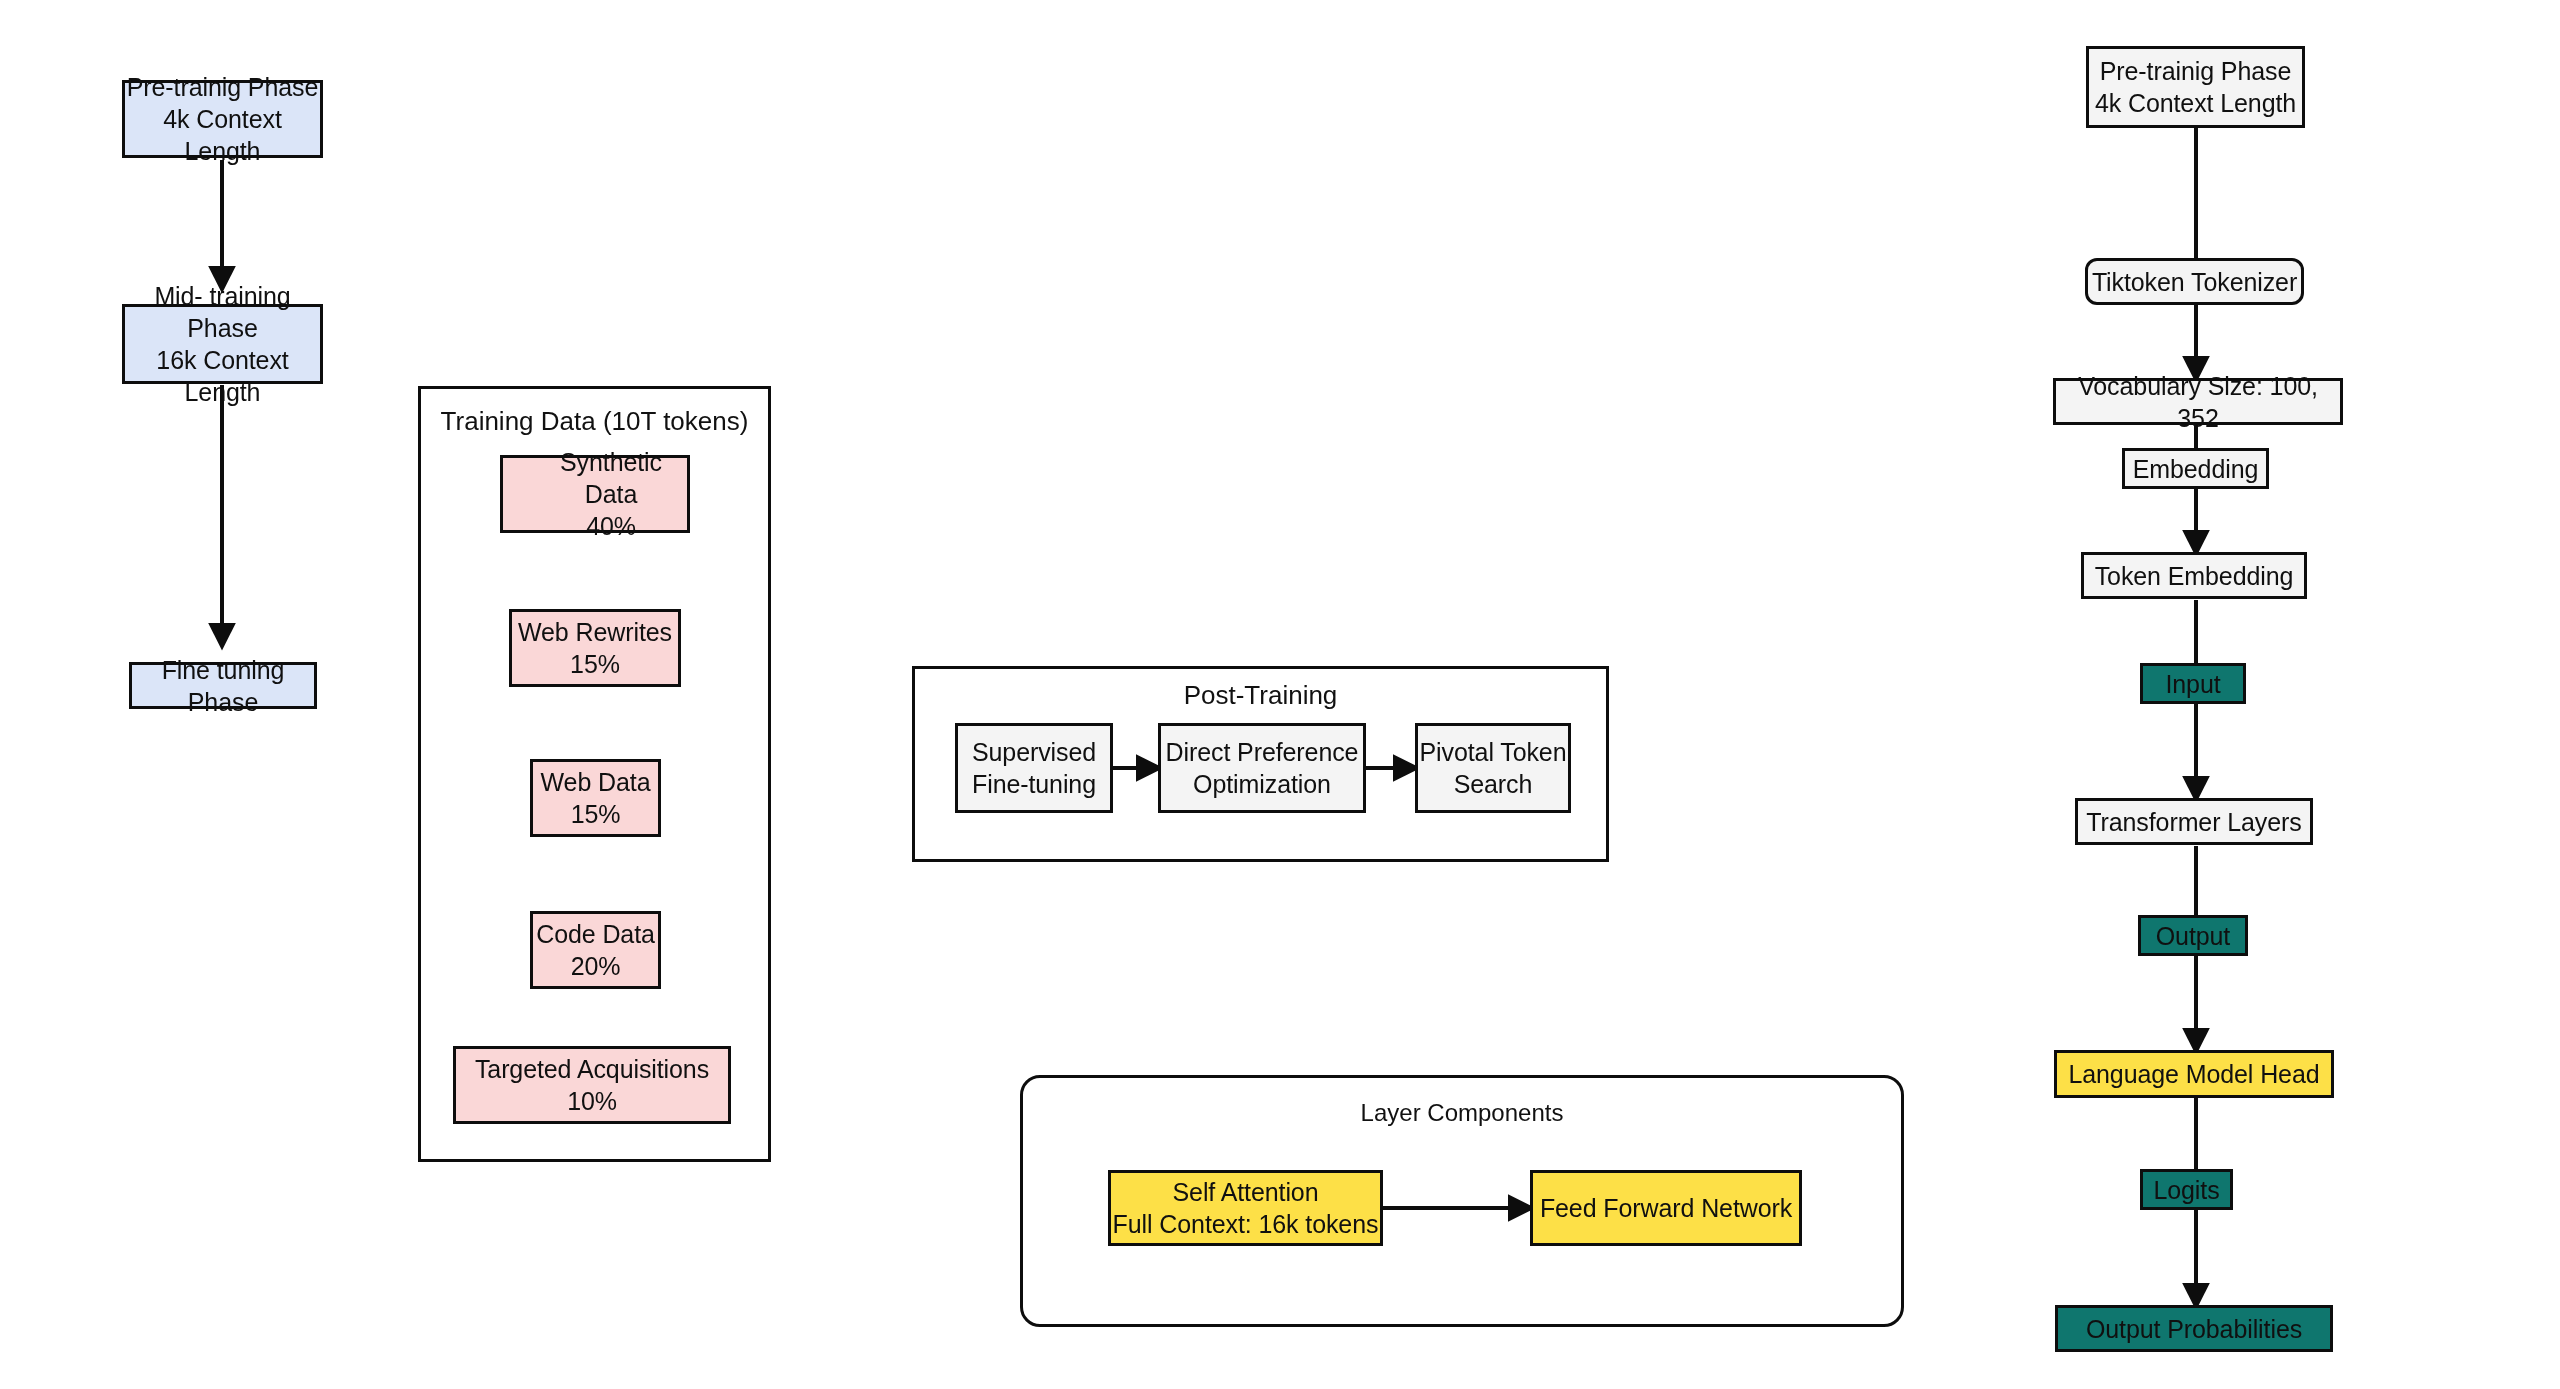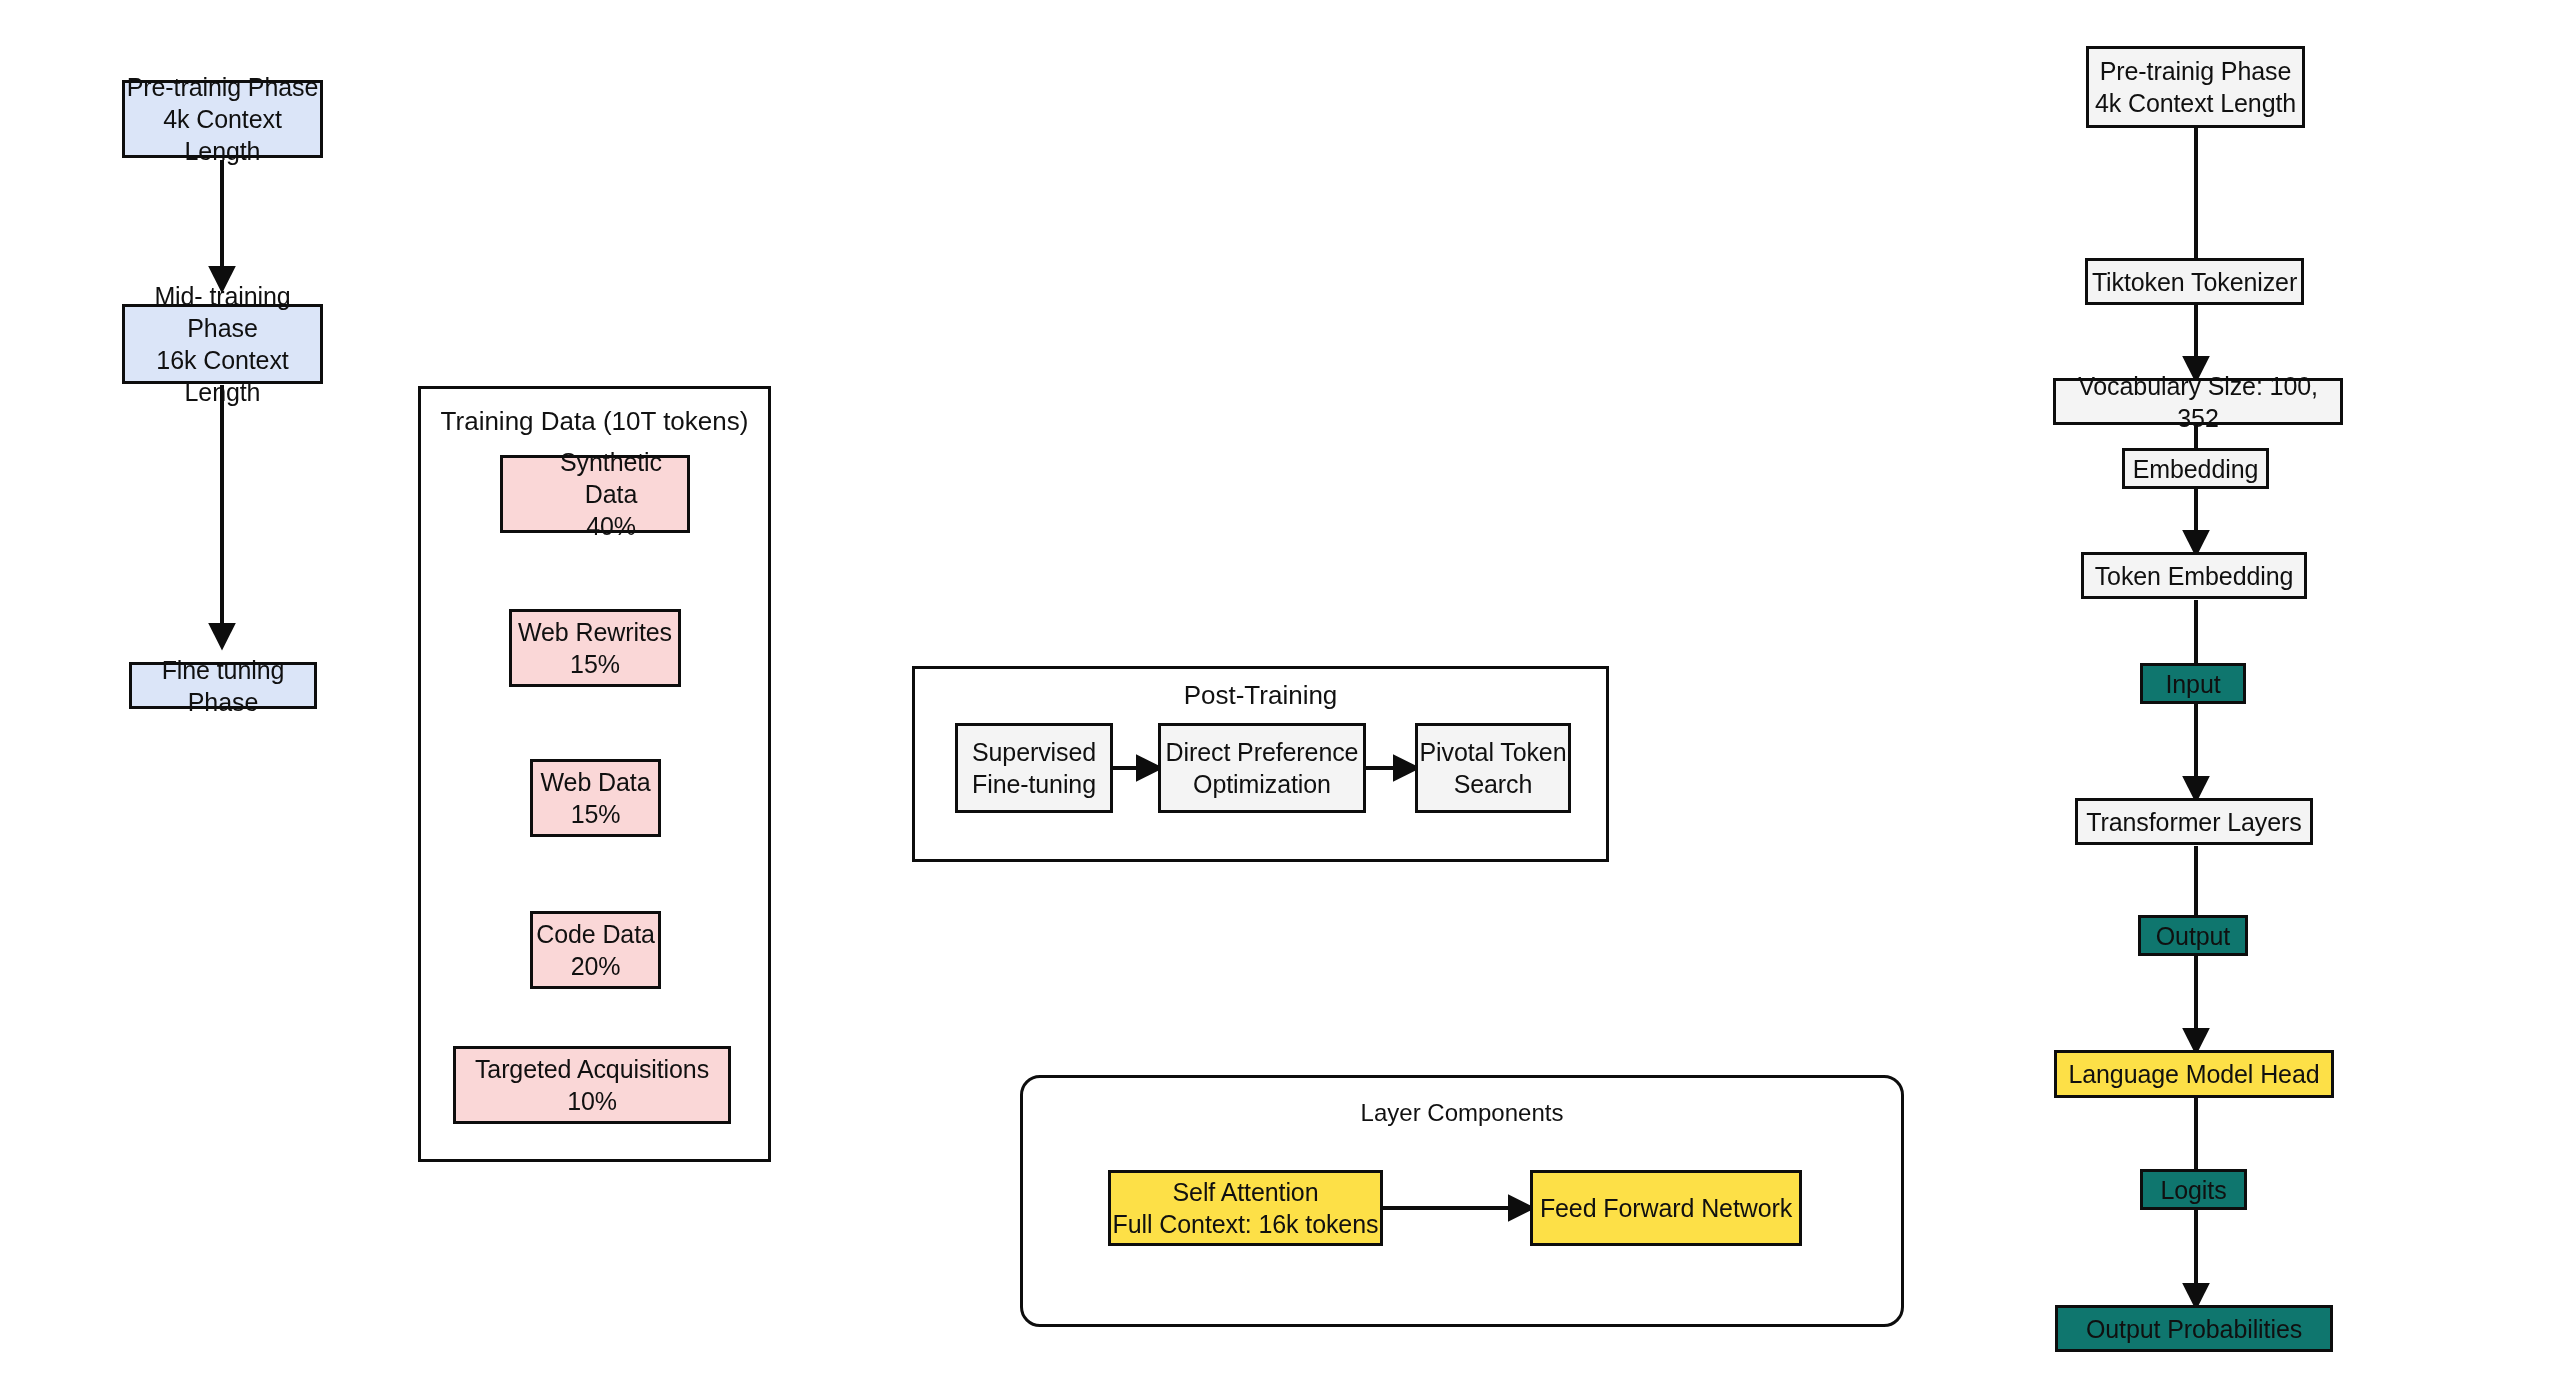"Tiktoken Tokenizer" div.node { border-radius: none -> 12px }
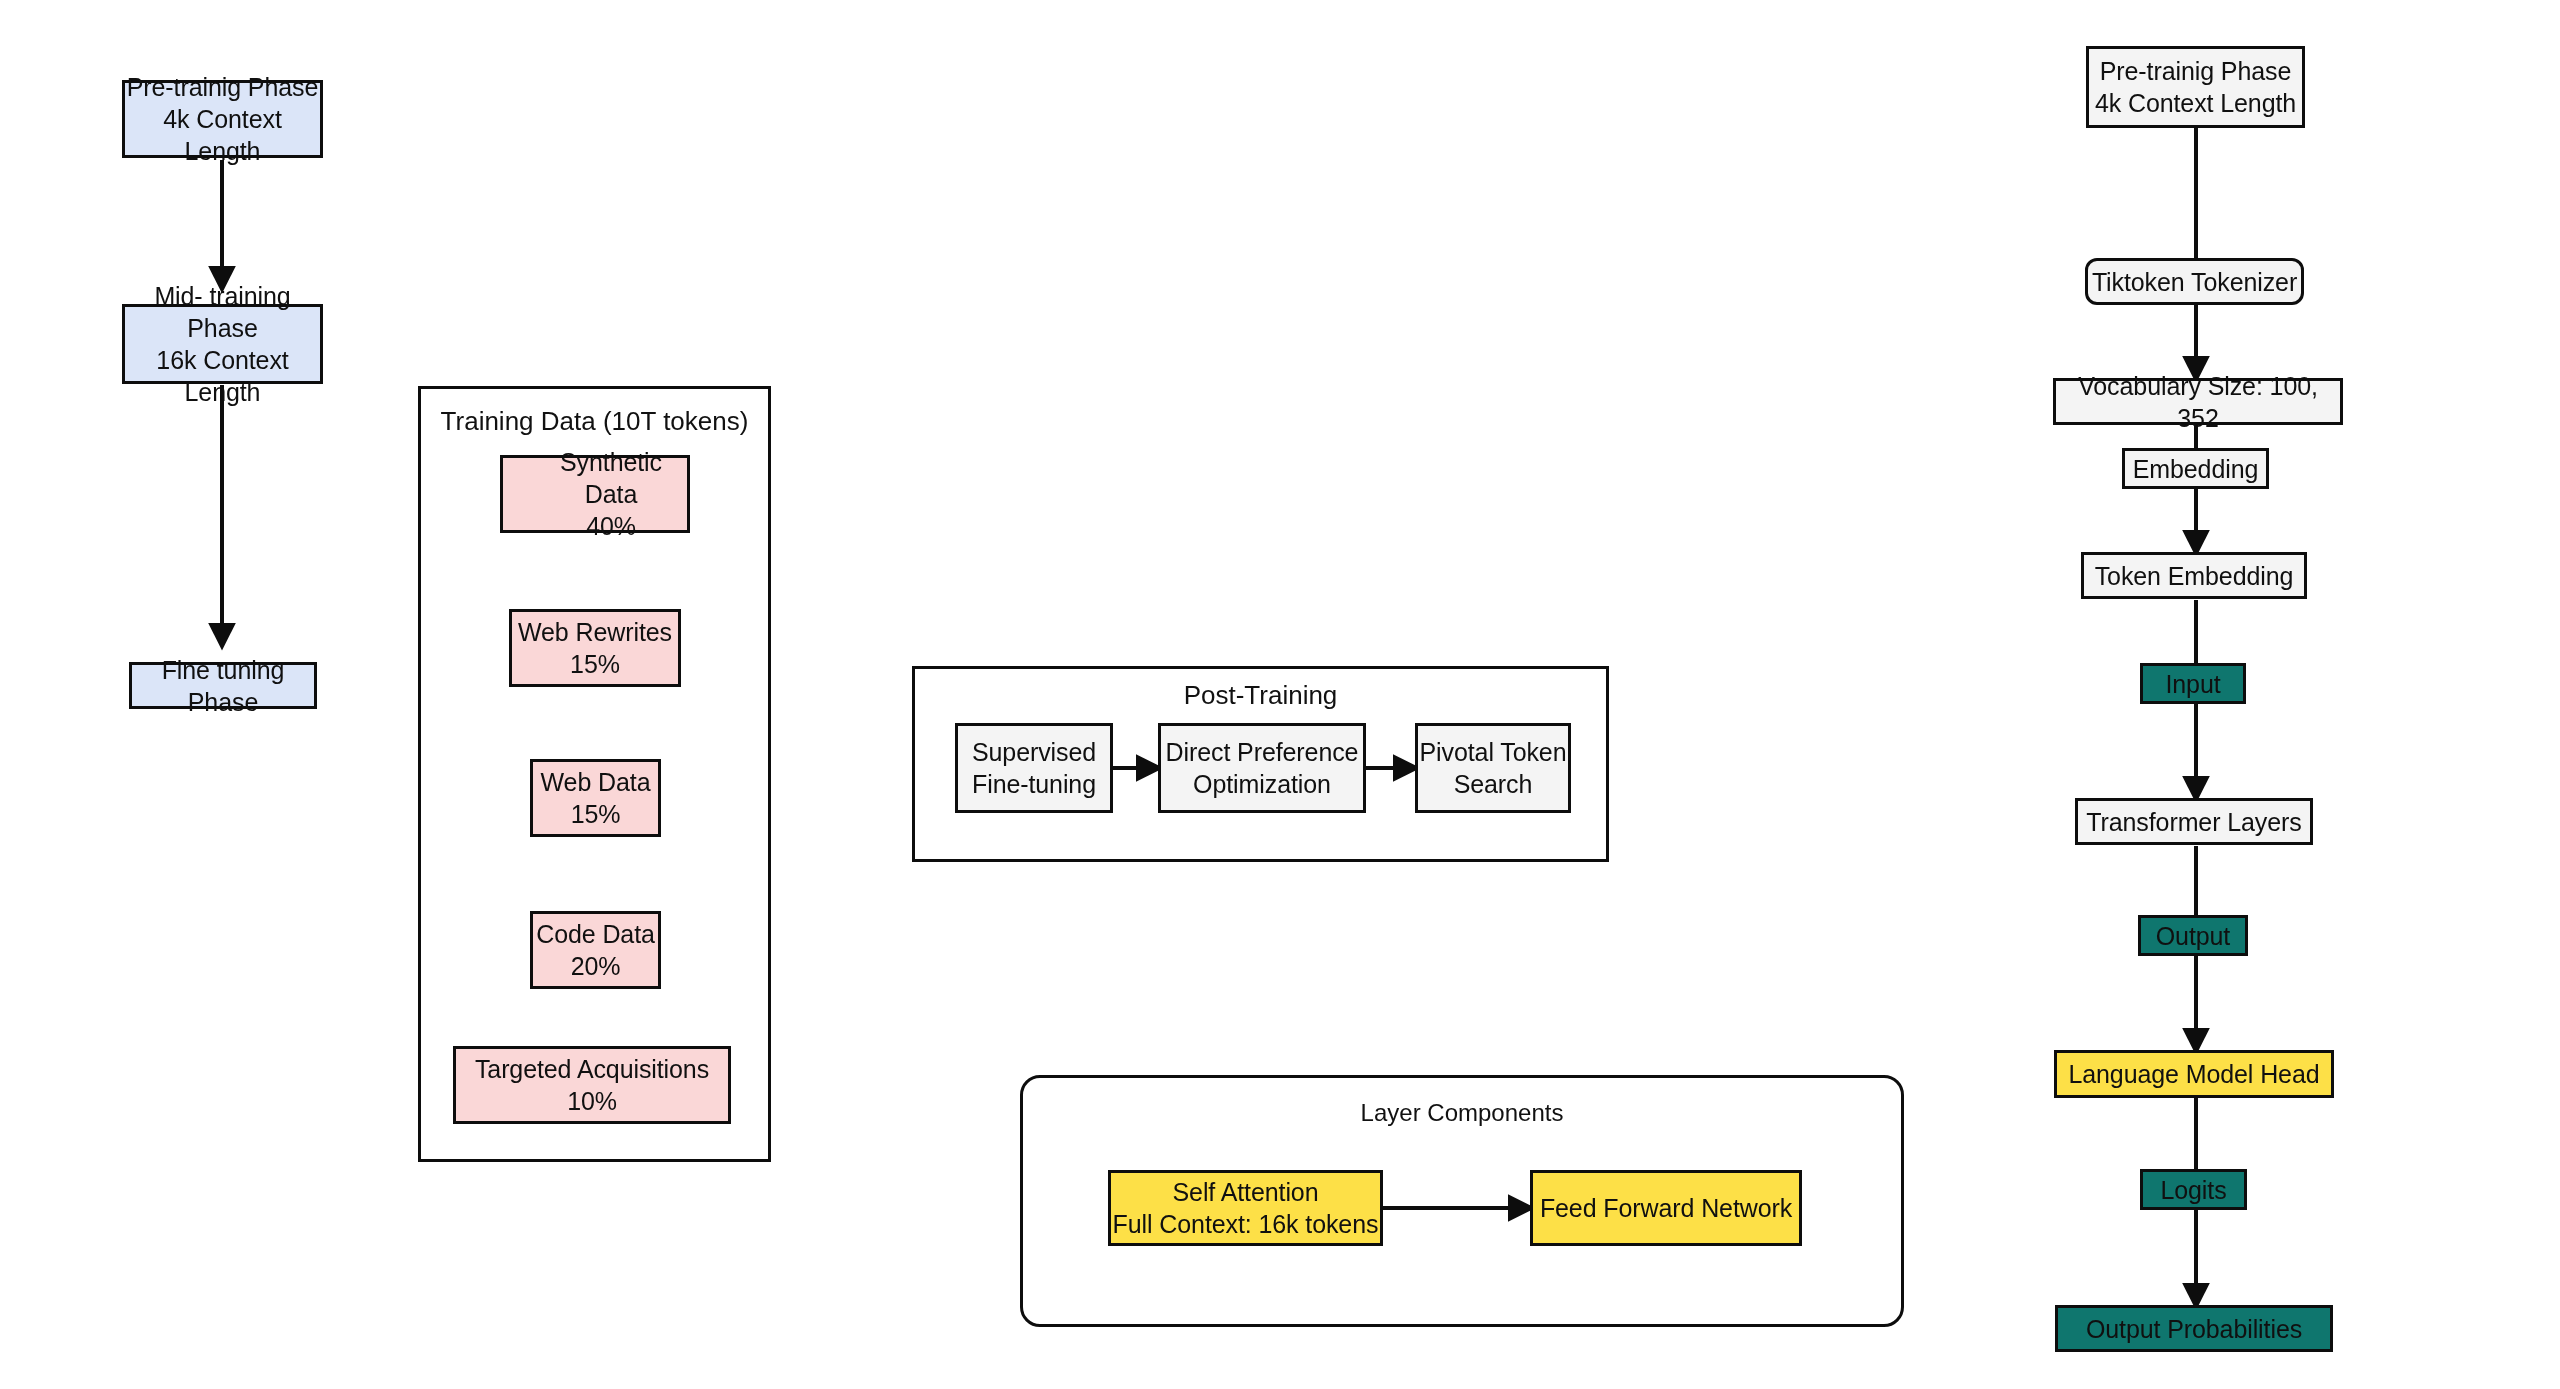"Logits" div.node { width: 107px -> 93px }
